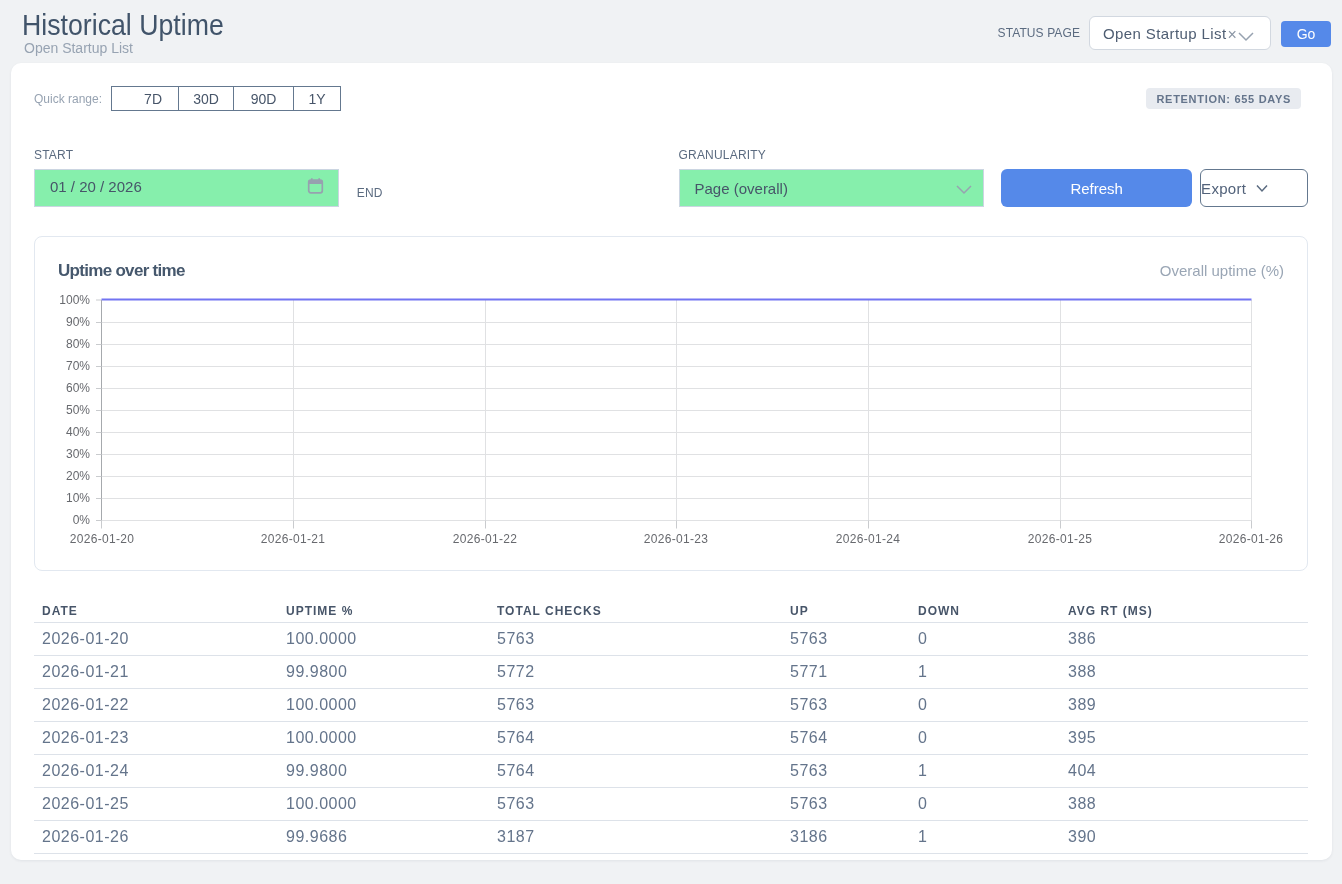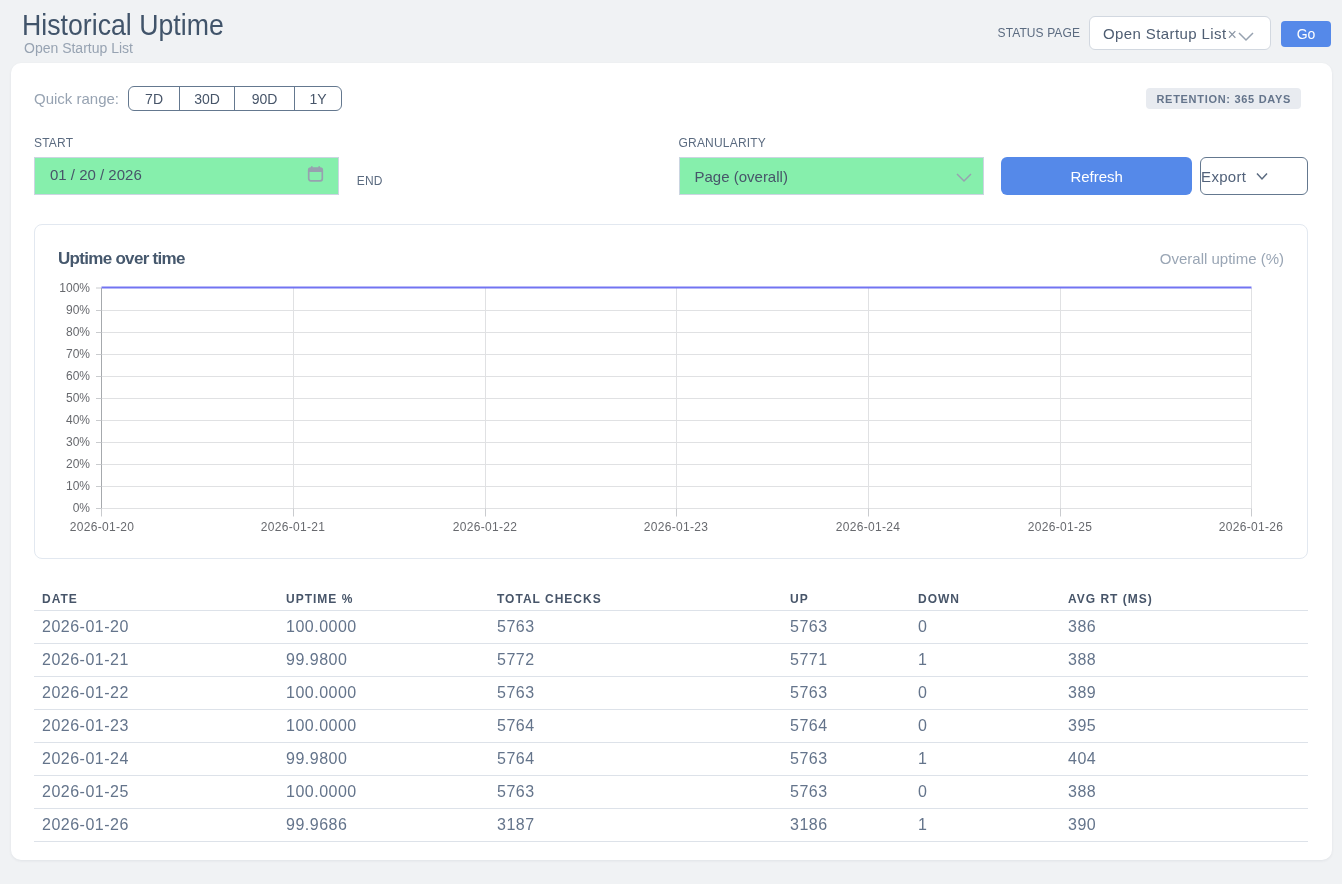"Quick range:" .qlabel { font-size: 15px -> 12px }
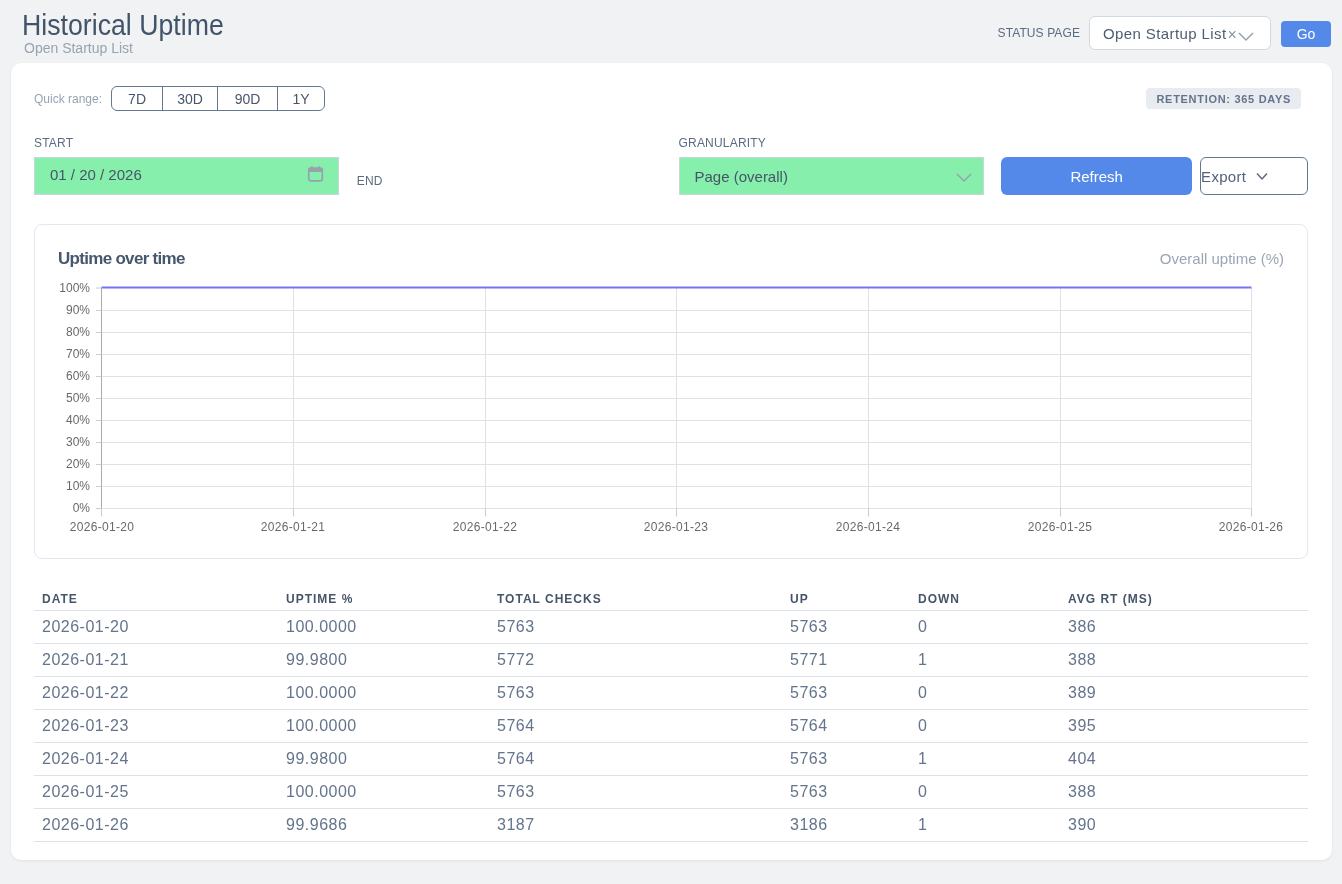"7D" .seg { border-radius: 6px -> 0; padding-left: none -> 16px }
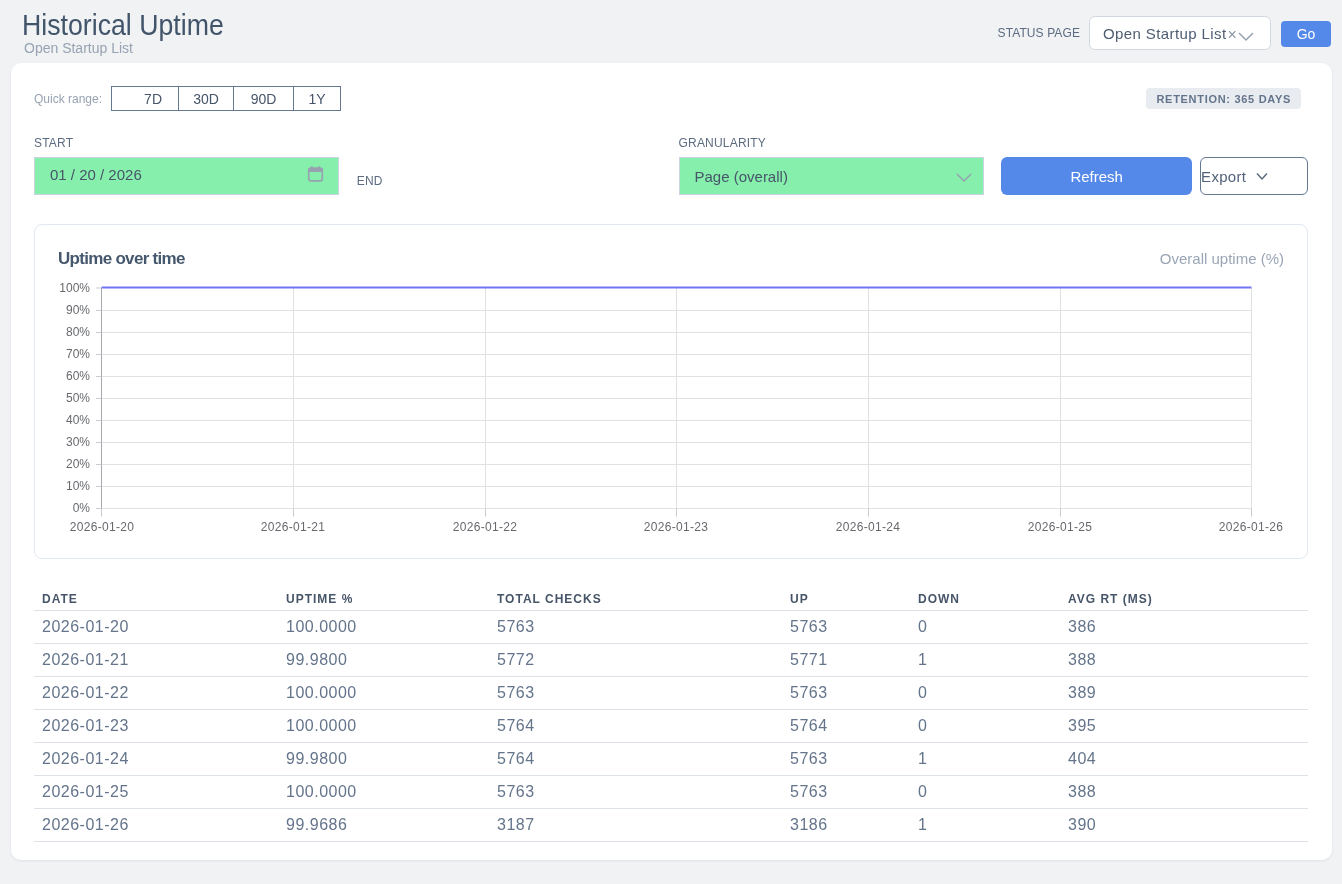"RETENTION: 365 DAYS" div.badge { text: 365 -> 655 }
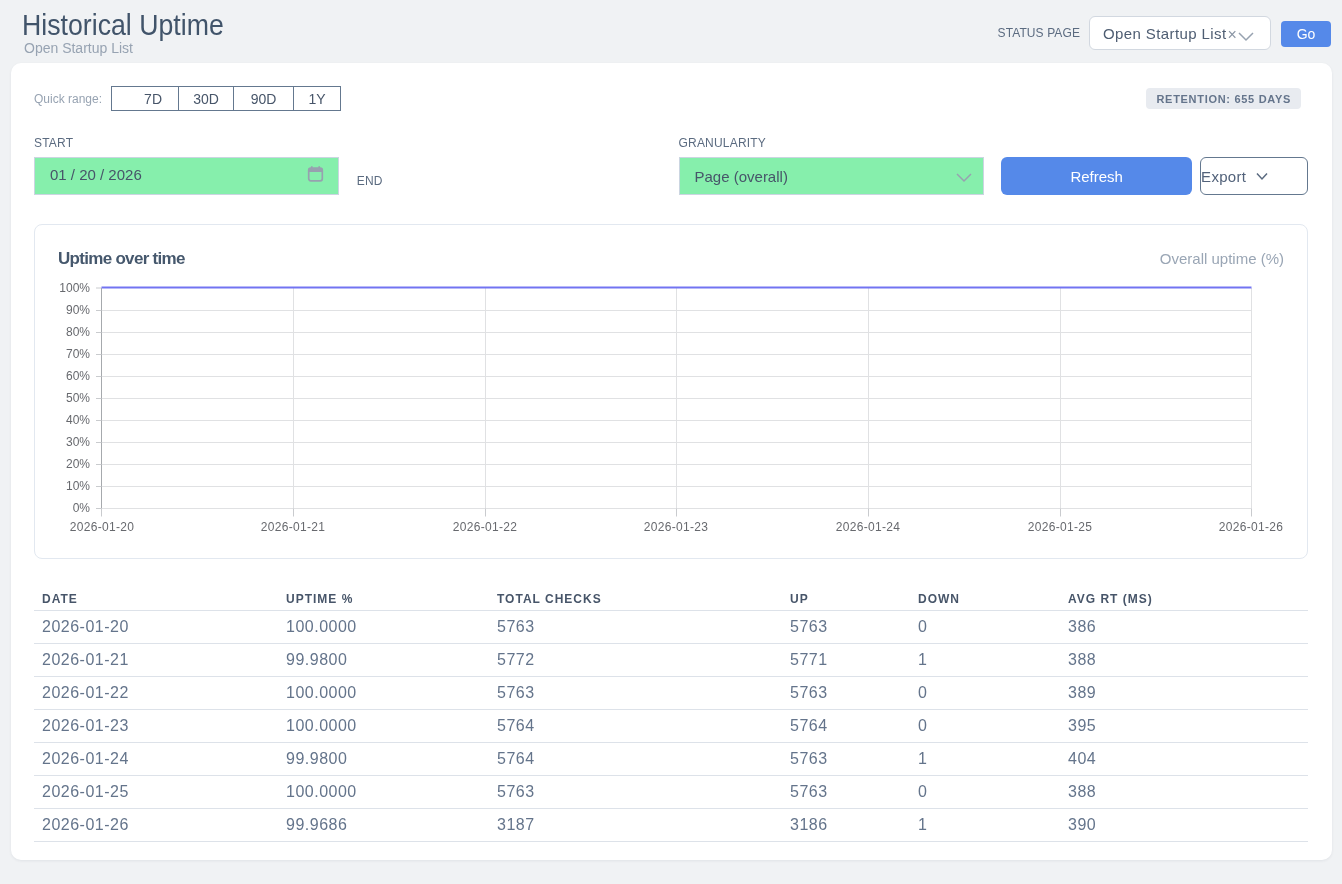"START" .frow { margin-top: 28px -> 40px }
